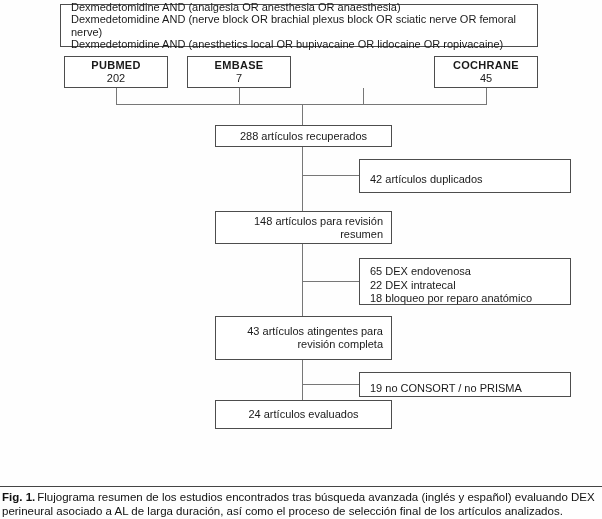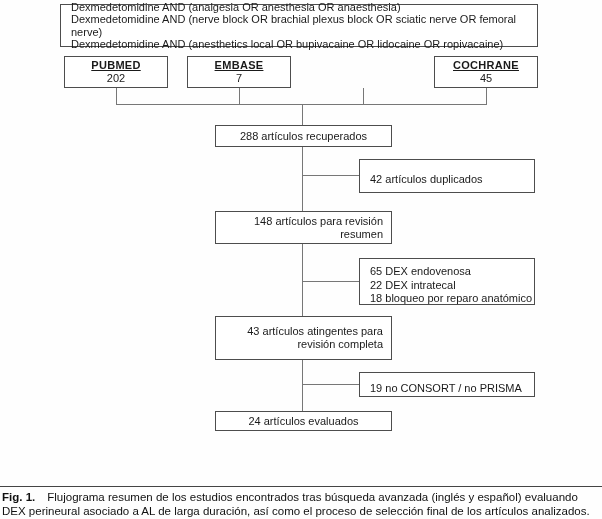"PUBMED" .db-name { text-decoration: underline -> none }
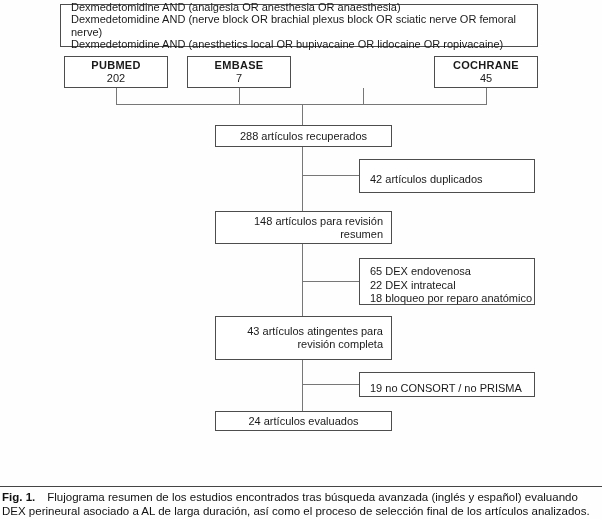"42 artículos duplicados" .side-box { width: 176px -> 212px }
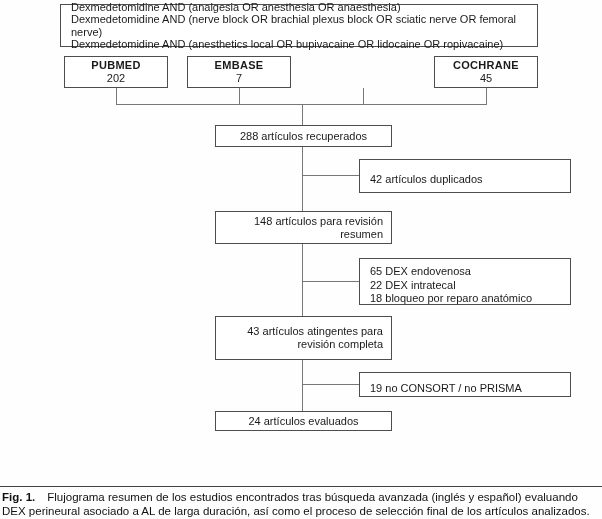"24 artículos evaluados" div.box { height: 20px -> 29px; top: 411px -> 400px }
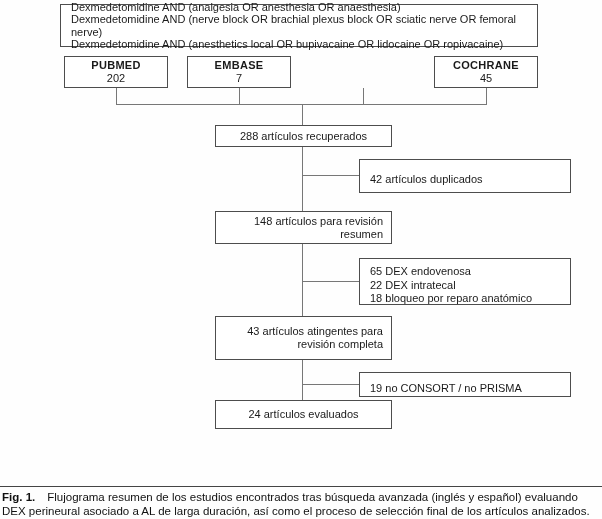"Fig. 1." .caption b { margin-right: 12px -> 2px }
